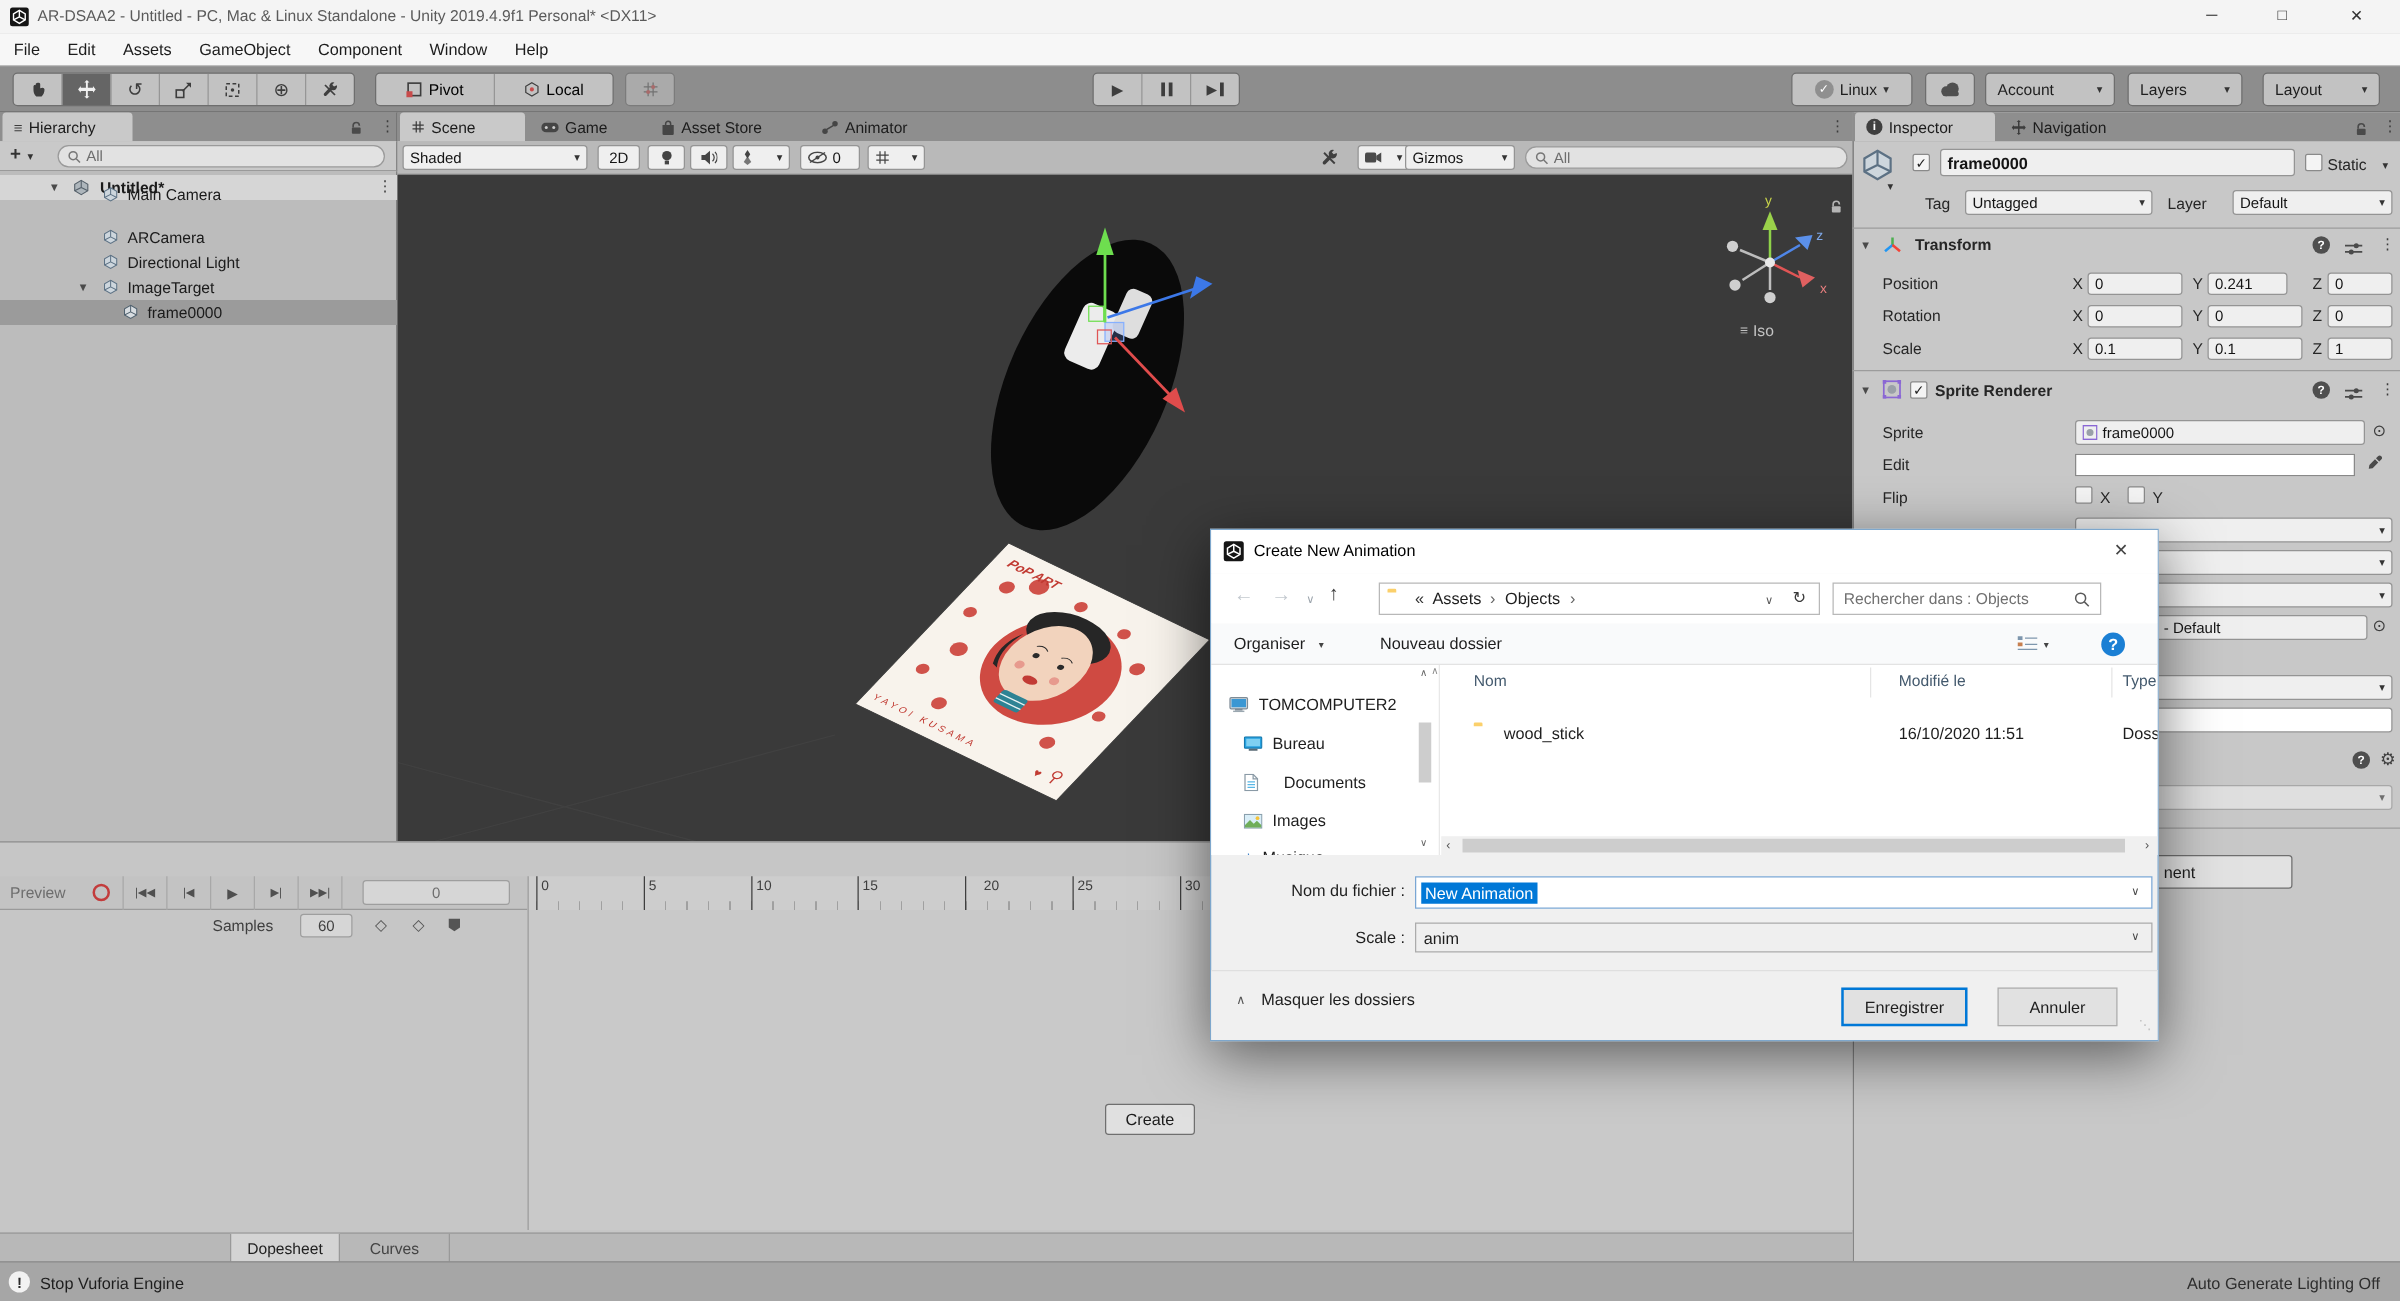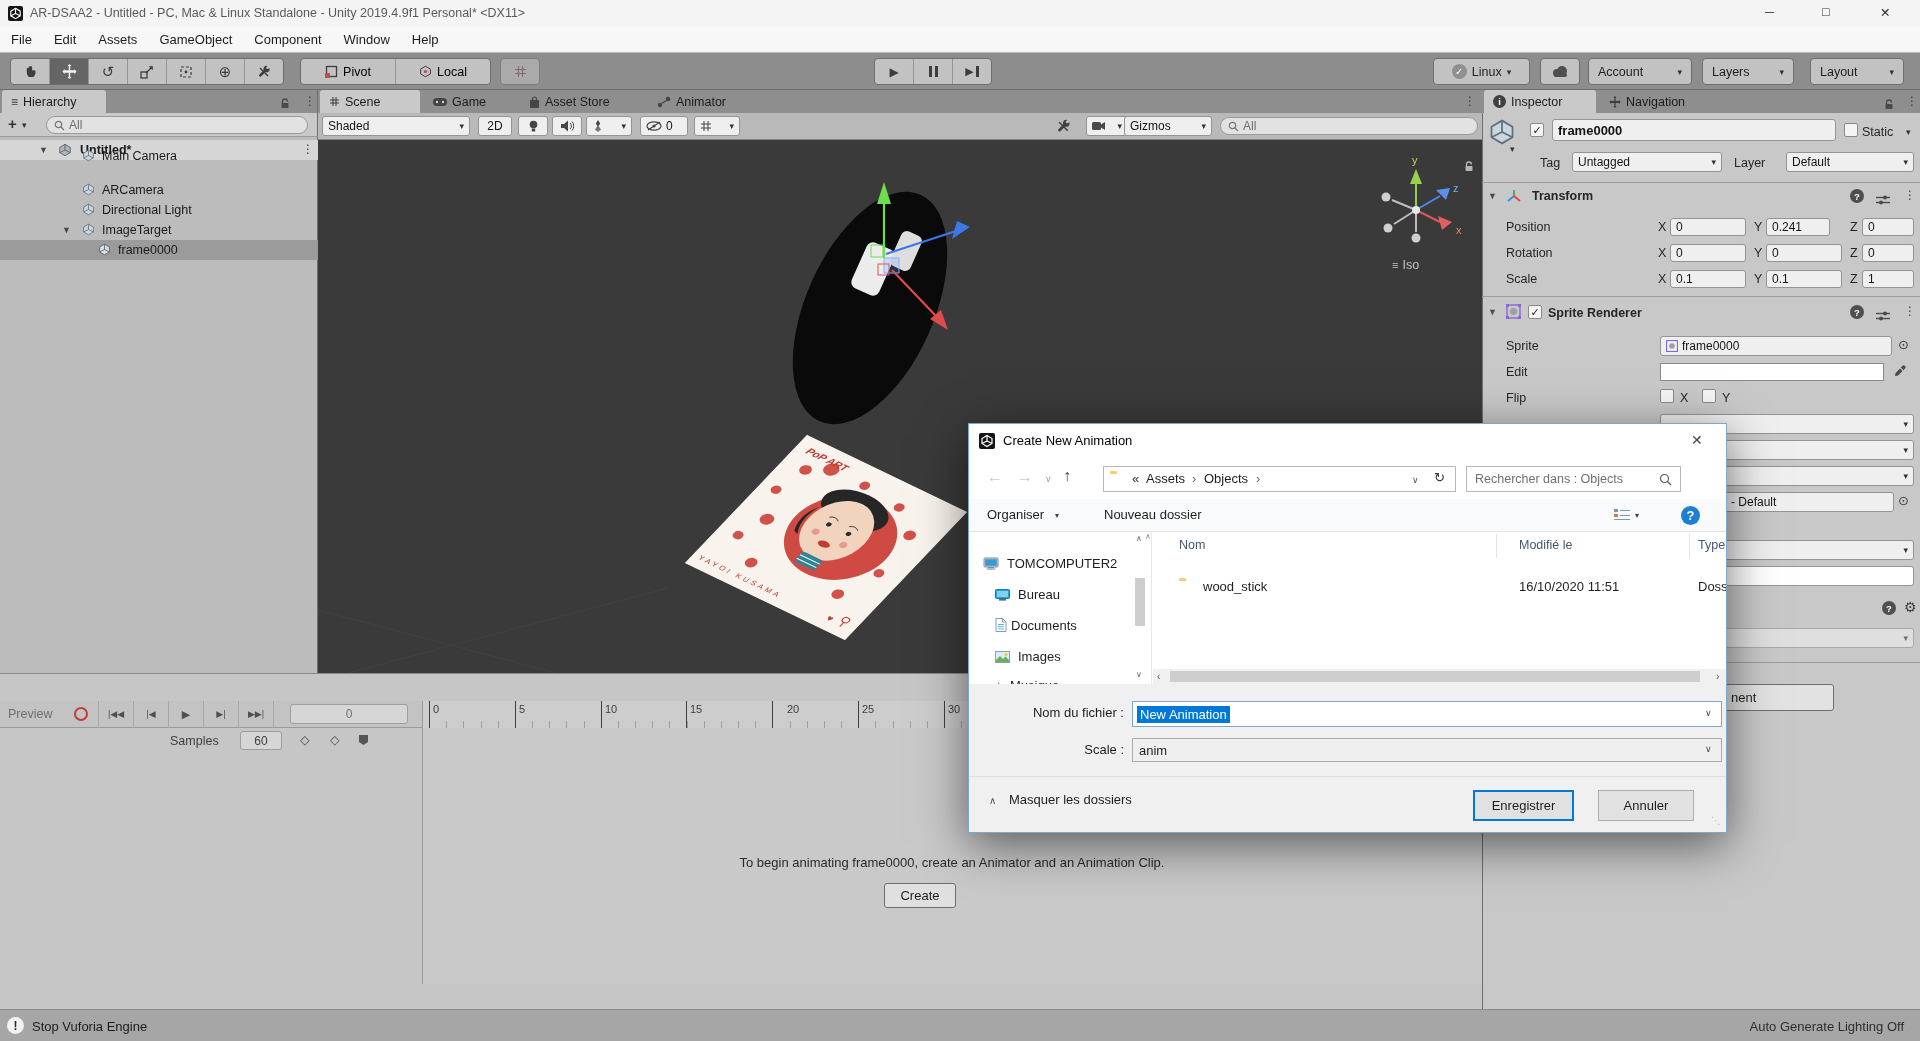"Documents" div.a { align-items: none -> center; gap: 4px -> 20px }
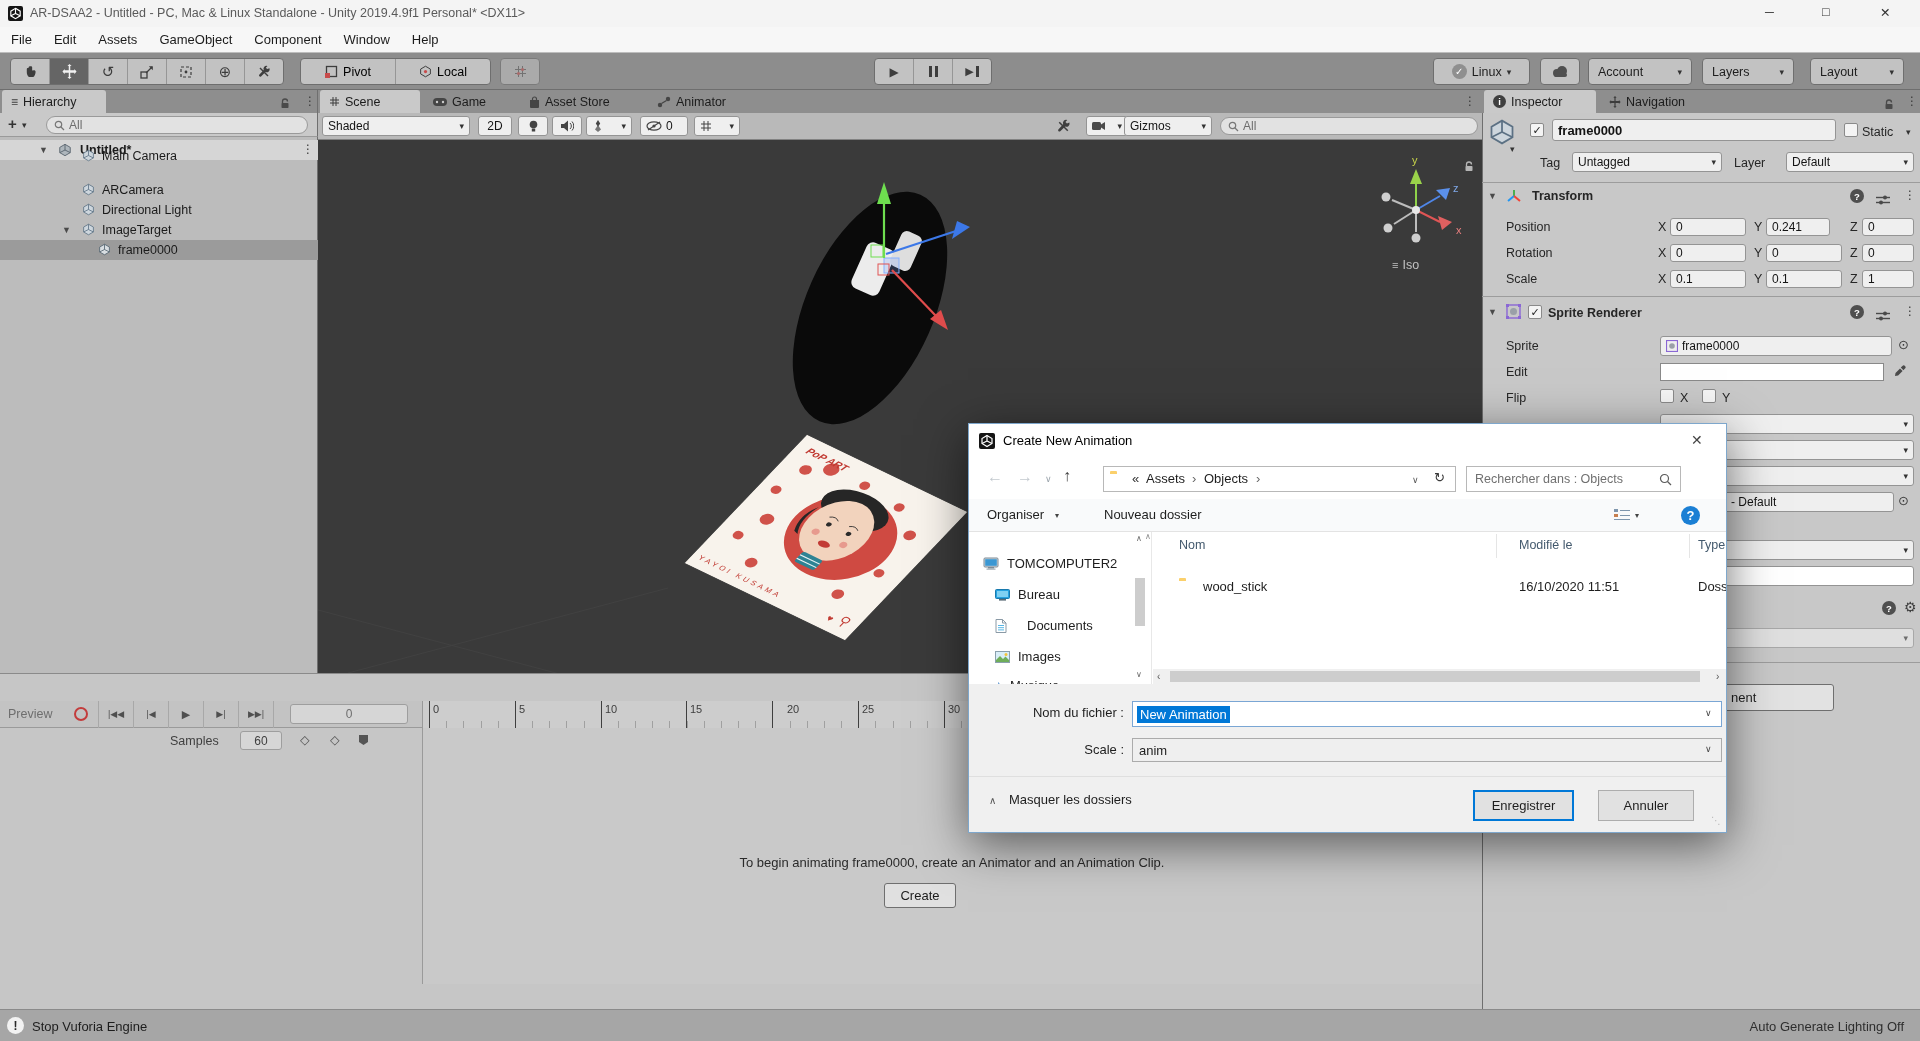"To begin animating frame0000, create" div.a { html: <div>To begin animating frame0000, create an Animator and an Animation Clip.</div> -> none }
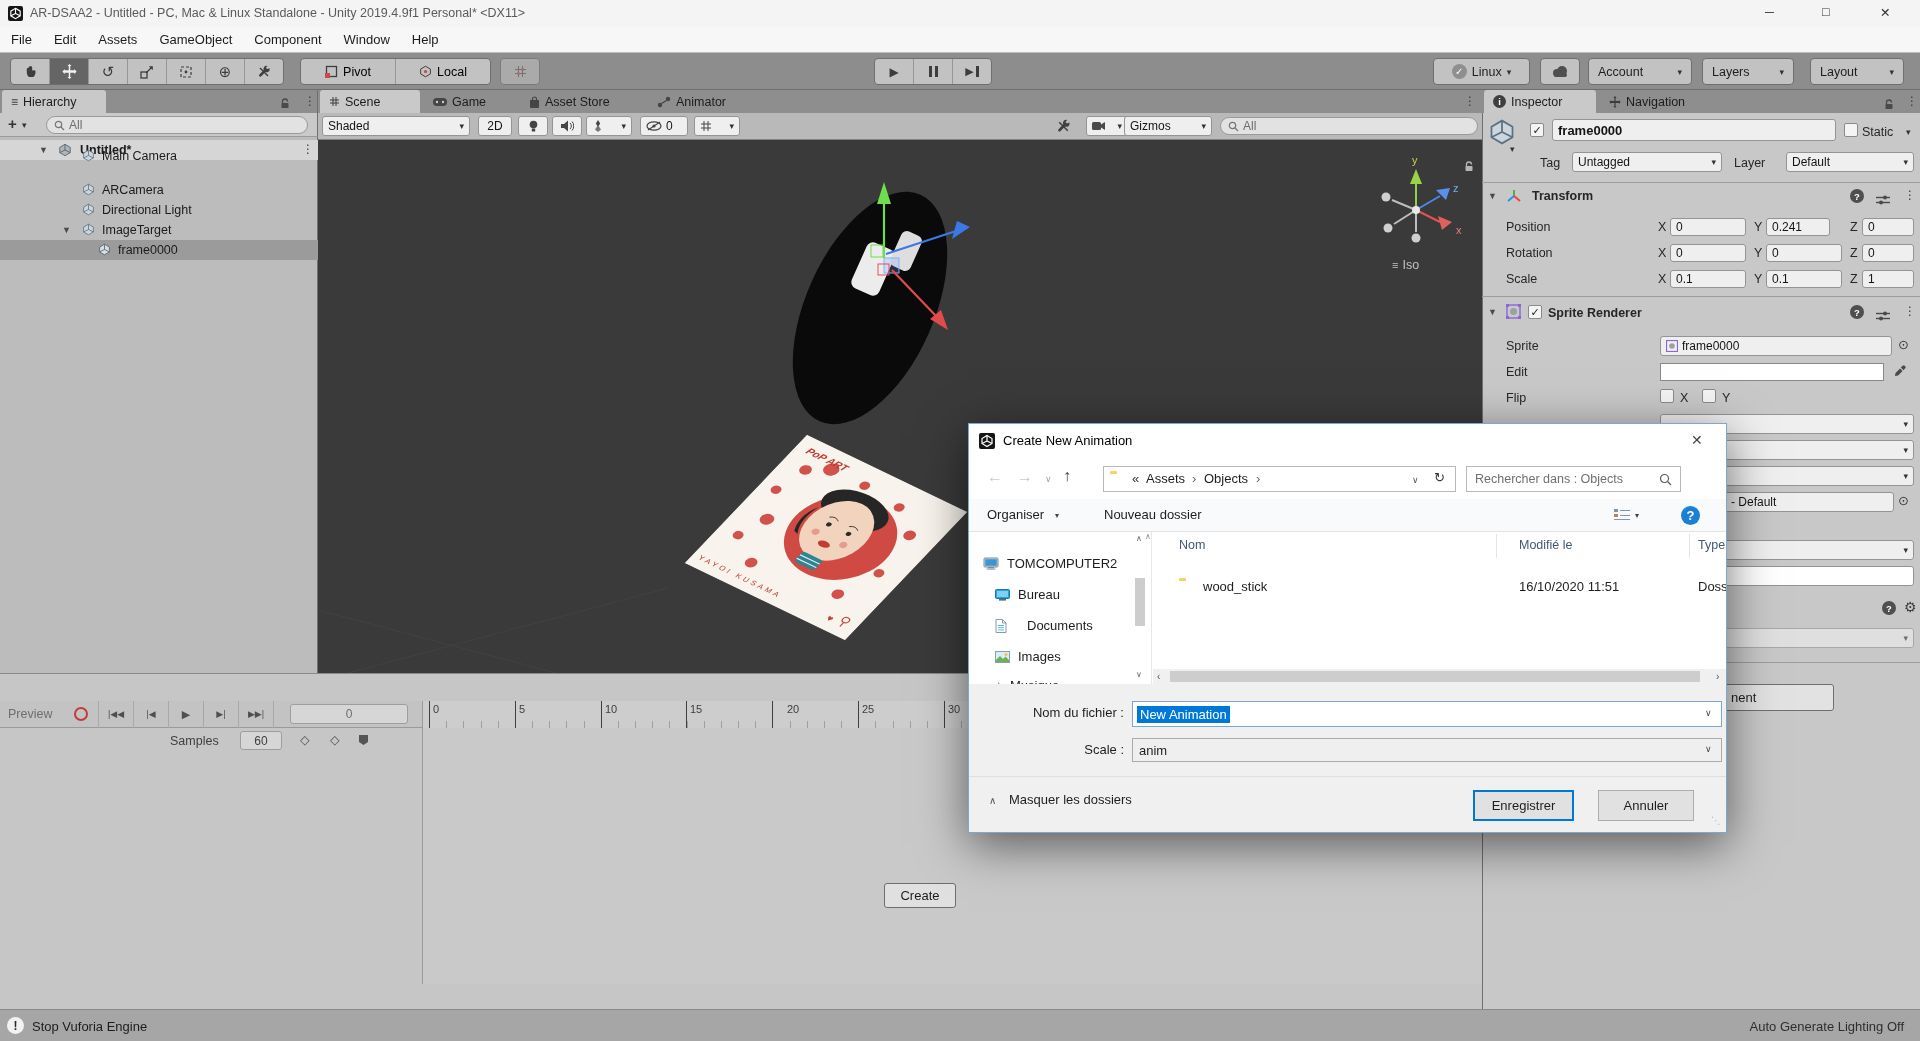"Dopesheet" div.a { html: none -> <div> <div> <span>Dopesheet</span> </div> <div> <span>Curves</span> </div> </div> }
